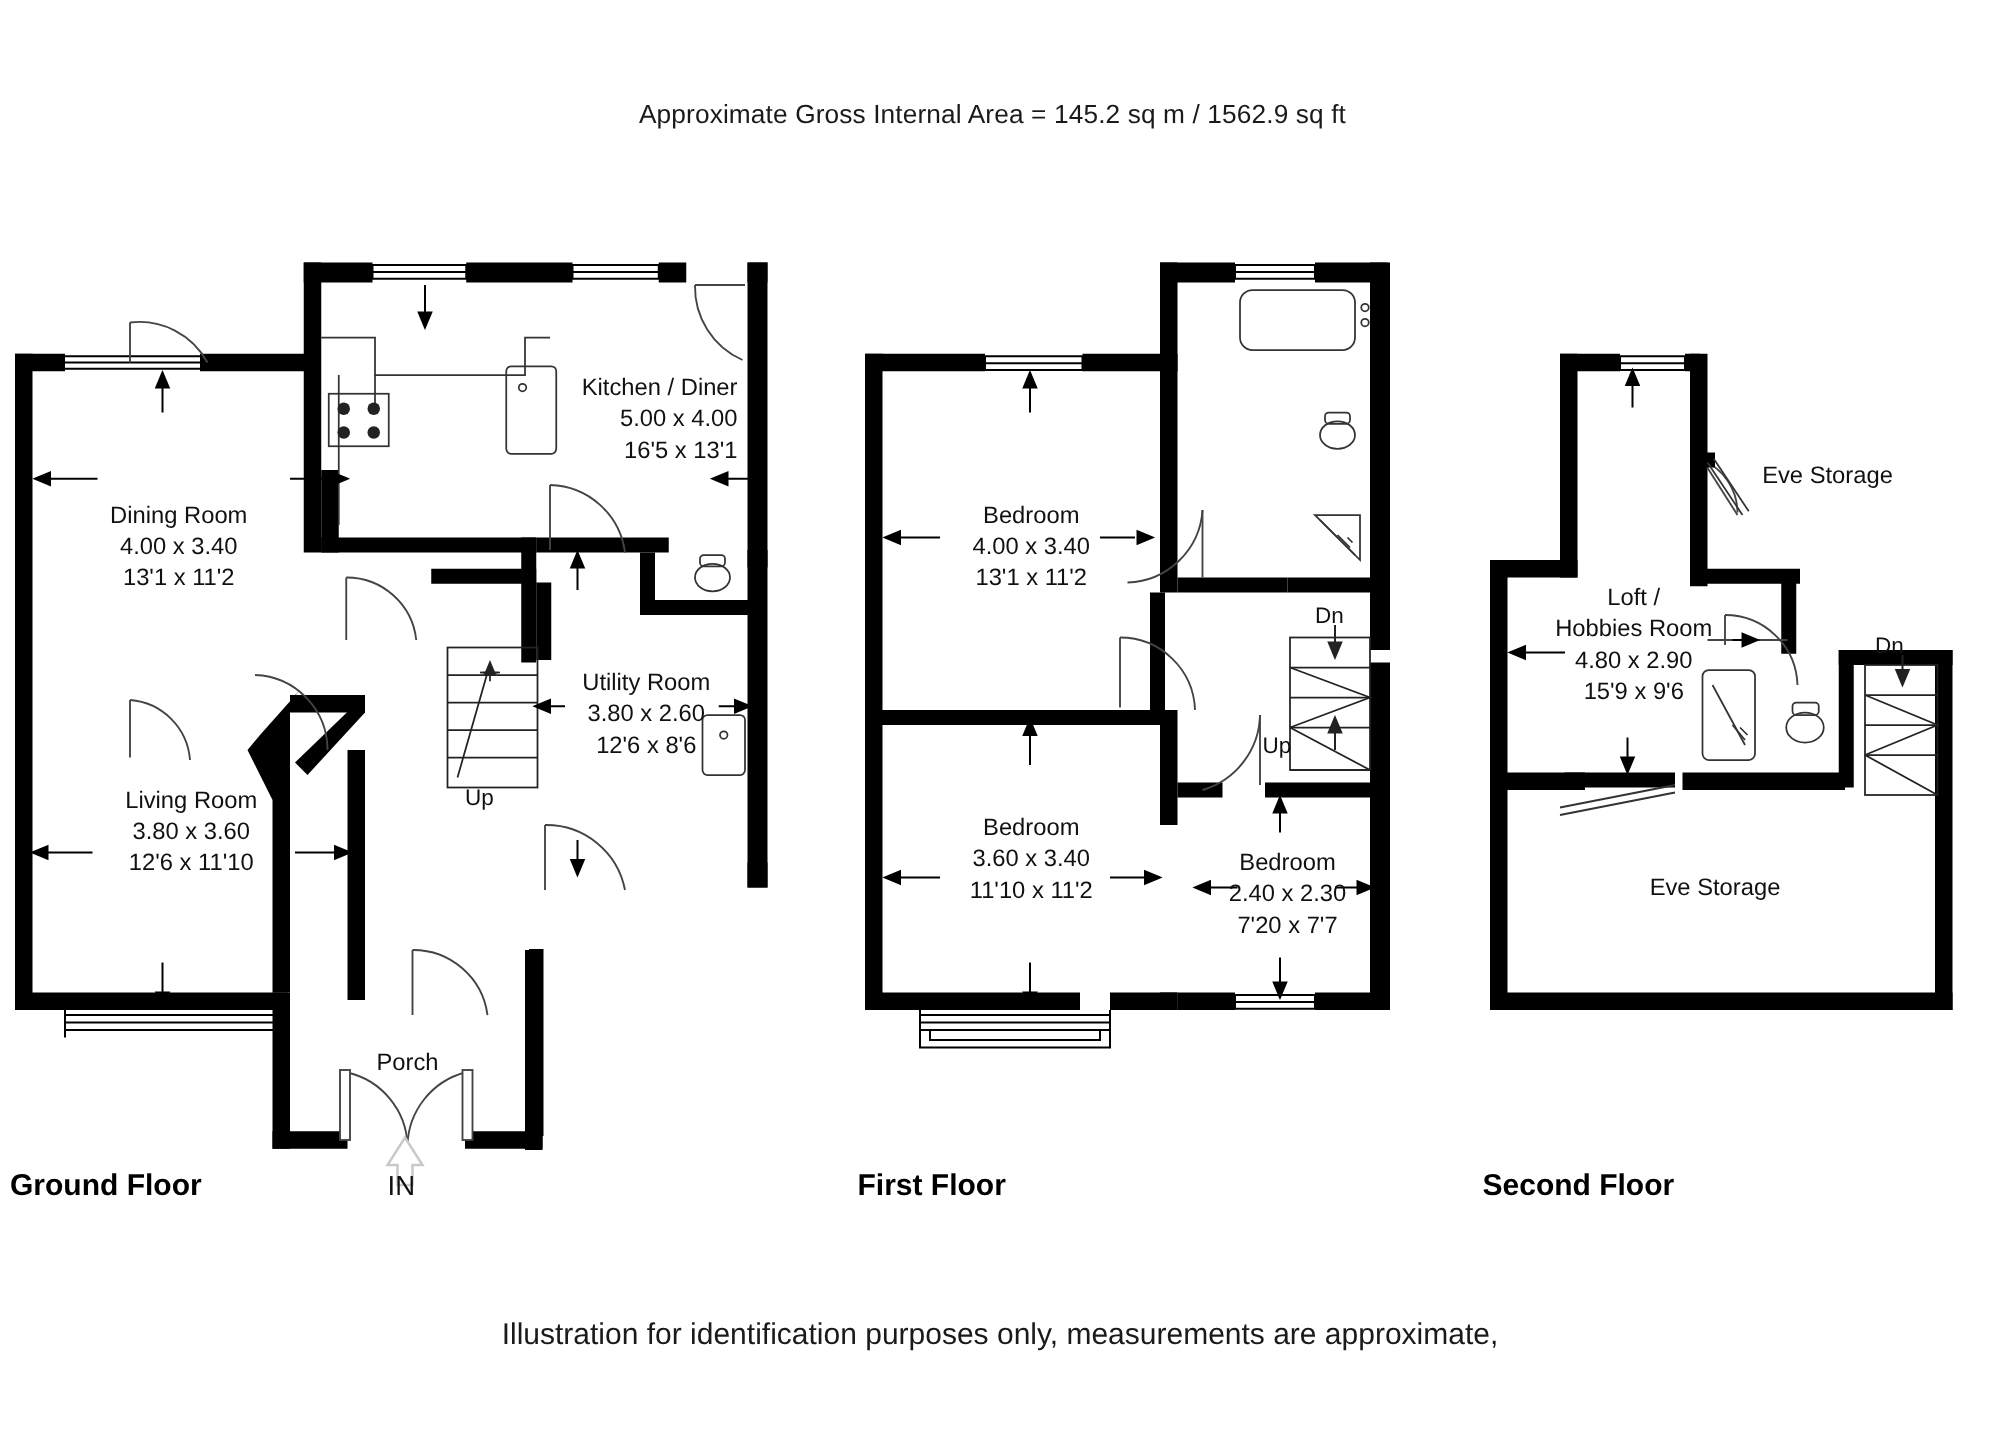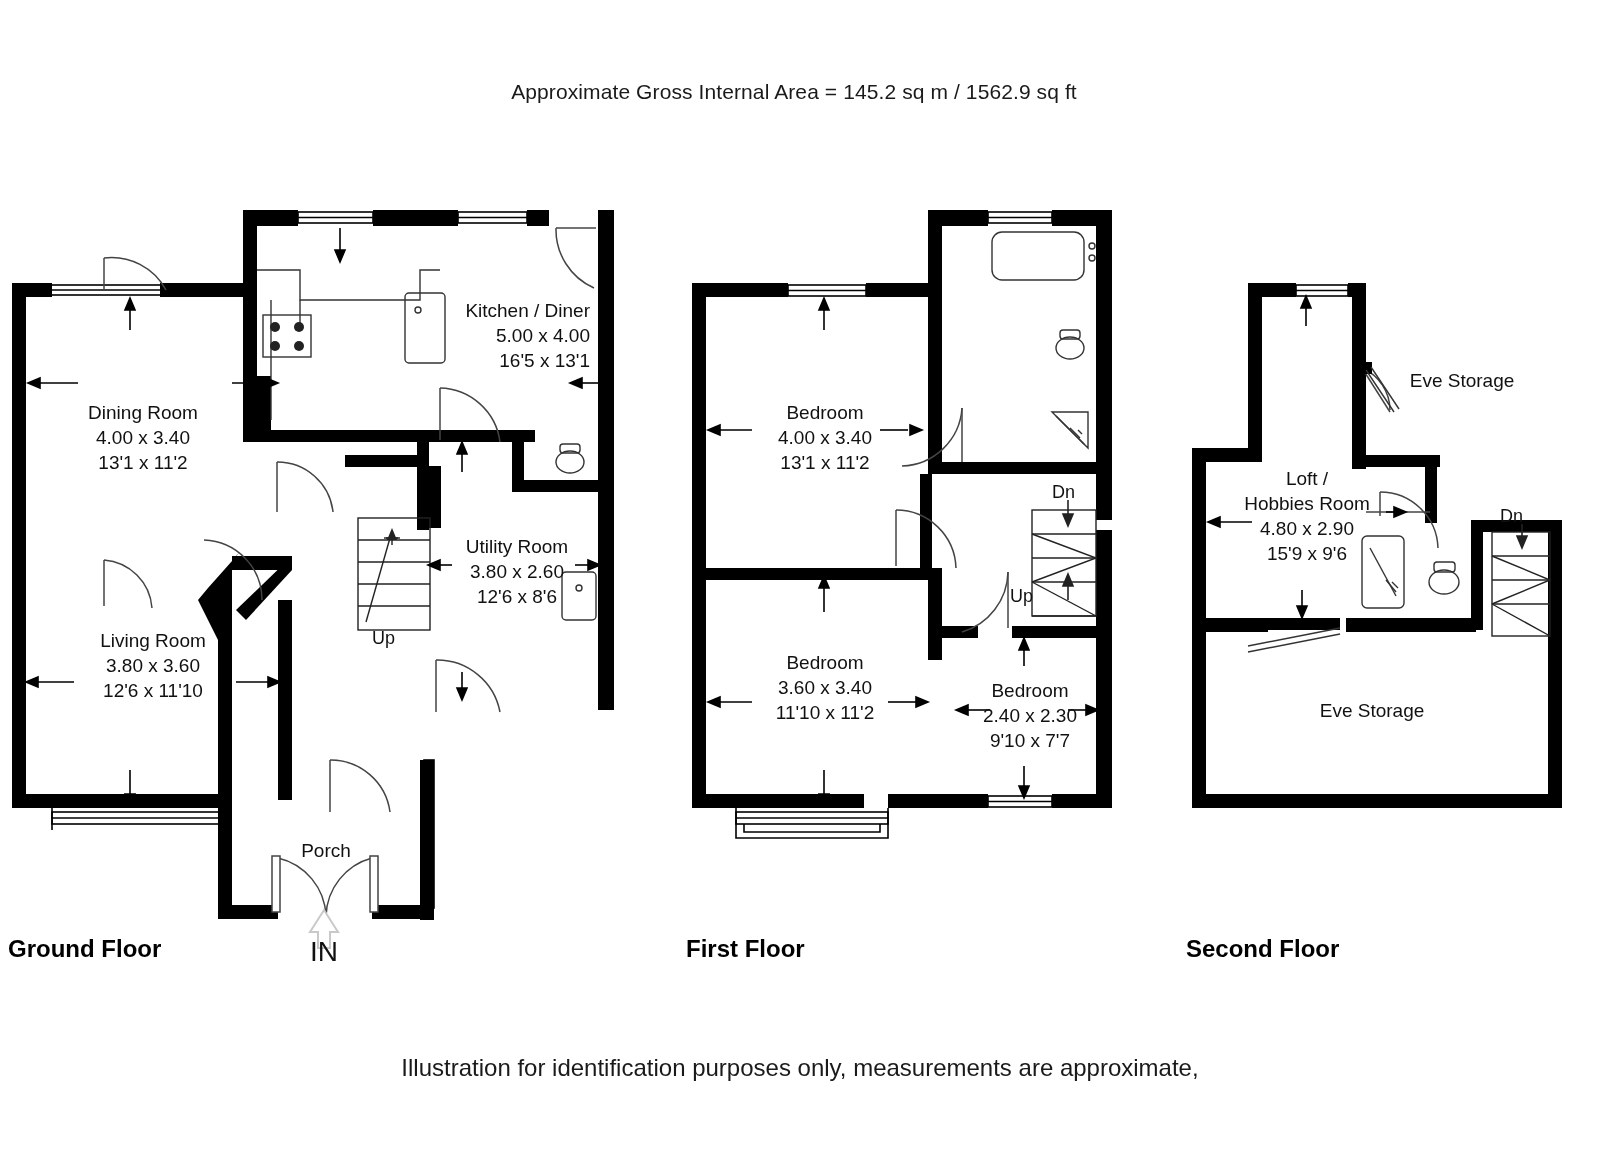"9'10 x 7'7" span.dm { text: 9'10 -> 7'20 }
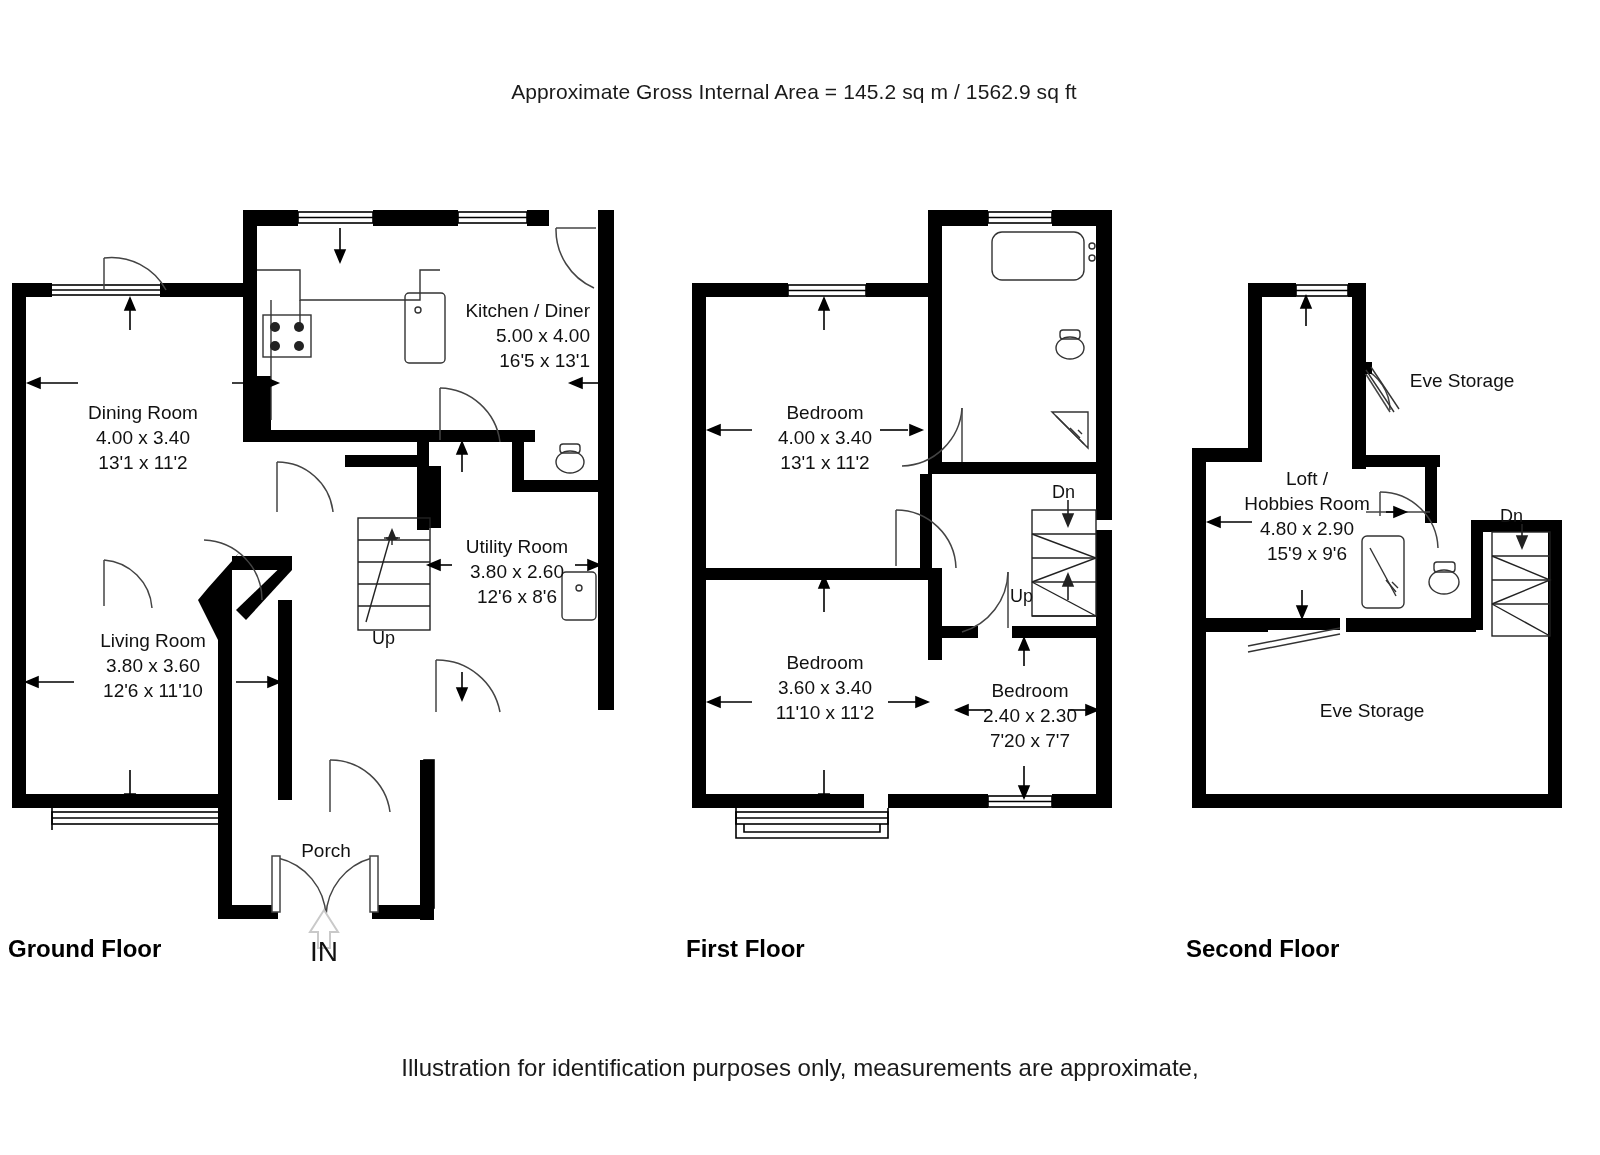"IN" .in-lbl { font-size: 28px -> 22px }
